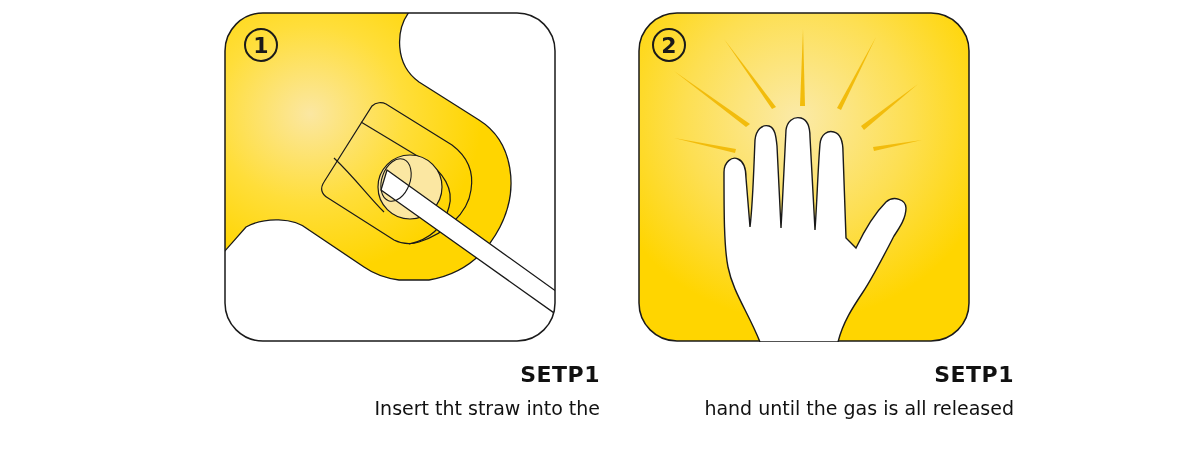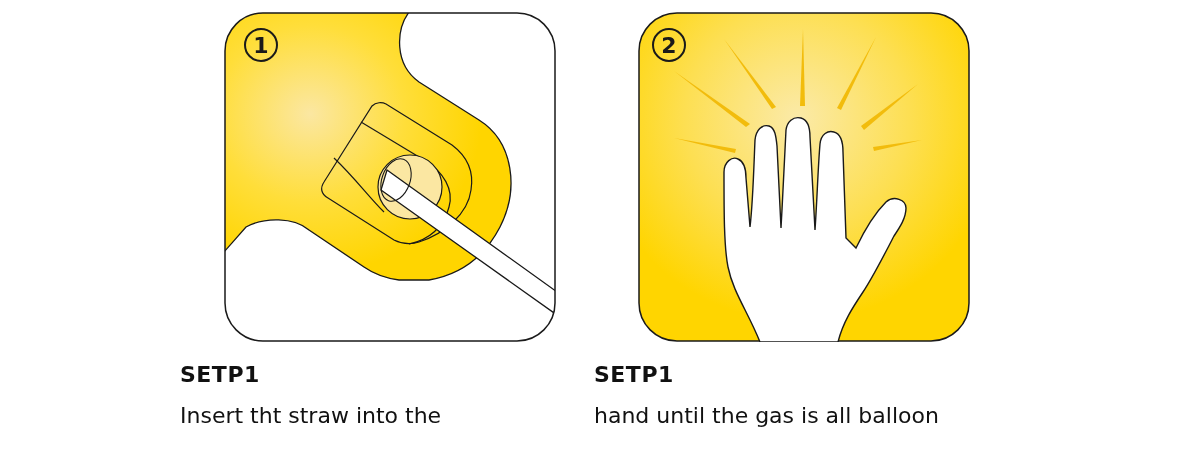"SETP1" .caption { text-align: left -> right }
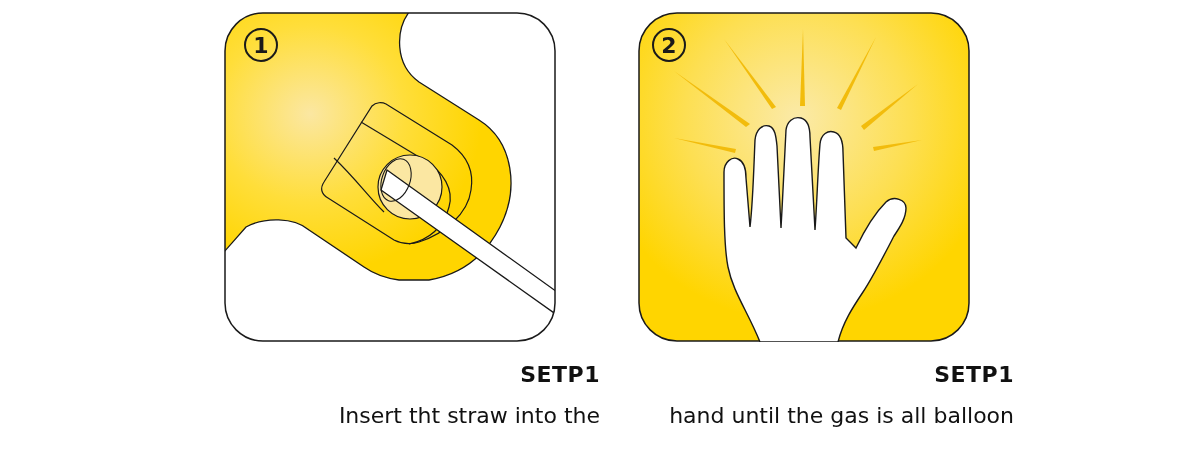"Insert tht straw into the" .caption .desc { font-size: 22px -> 19px; margin-top: 16px -> 8px }
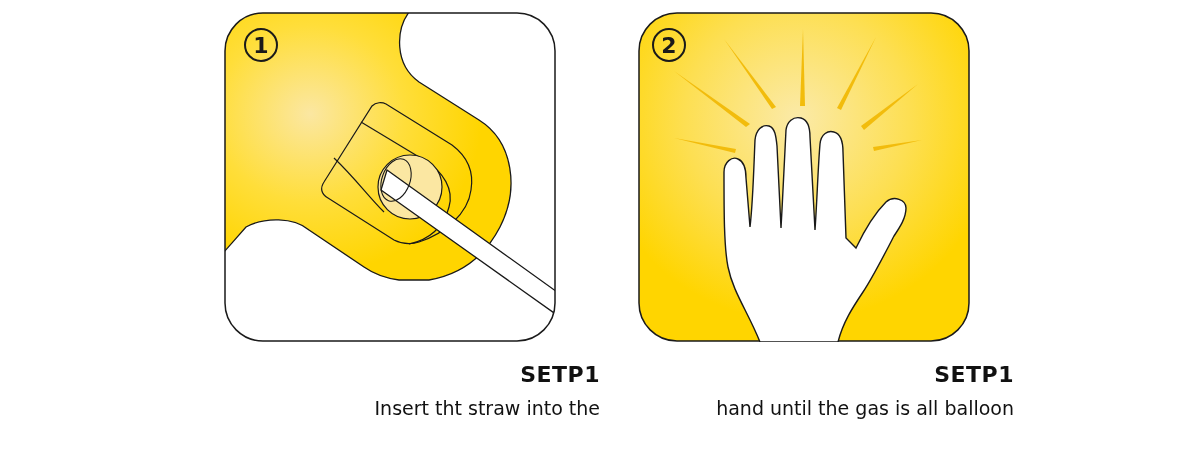"hand until the gas is" span { text: balloon -> released }
